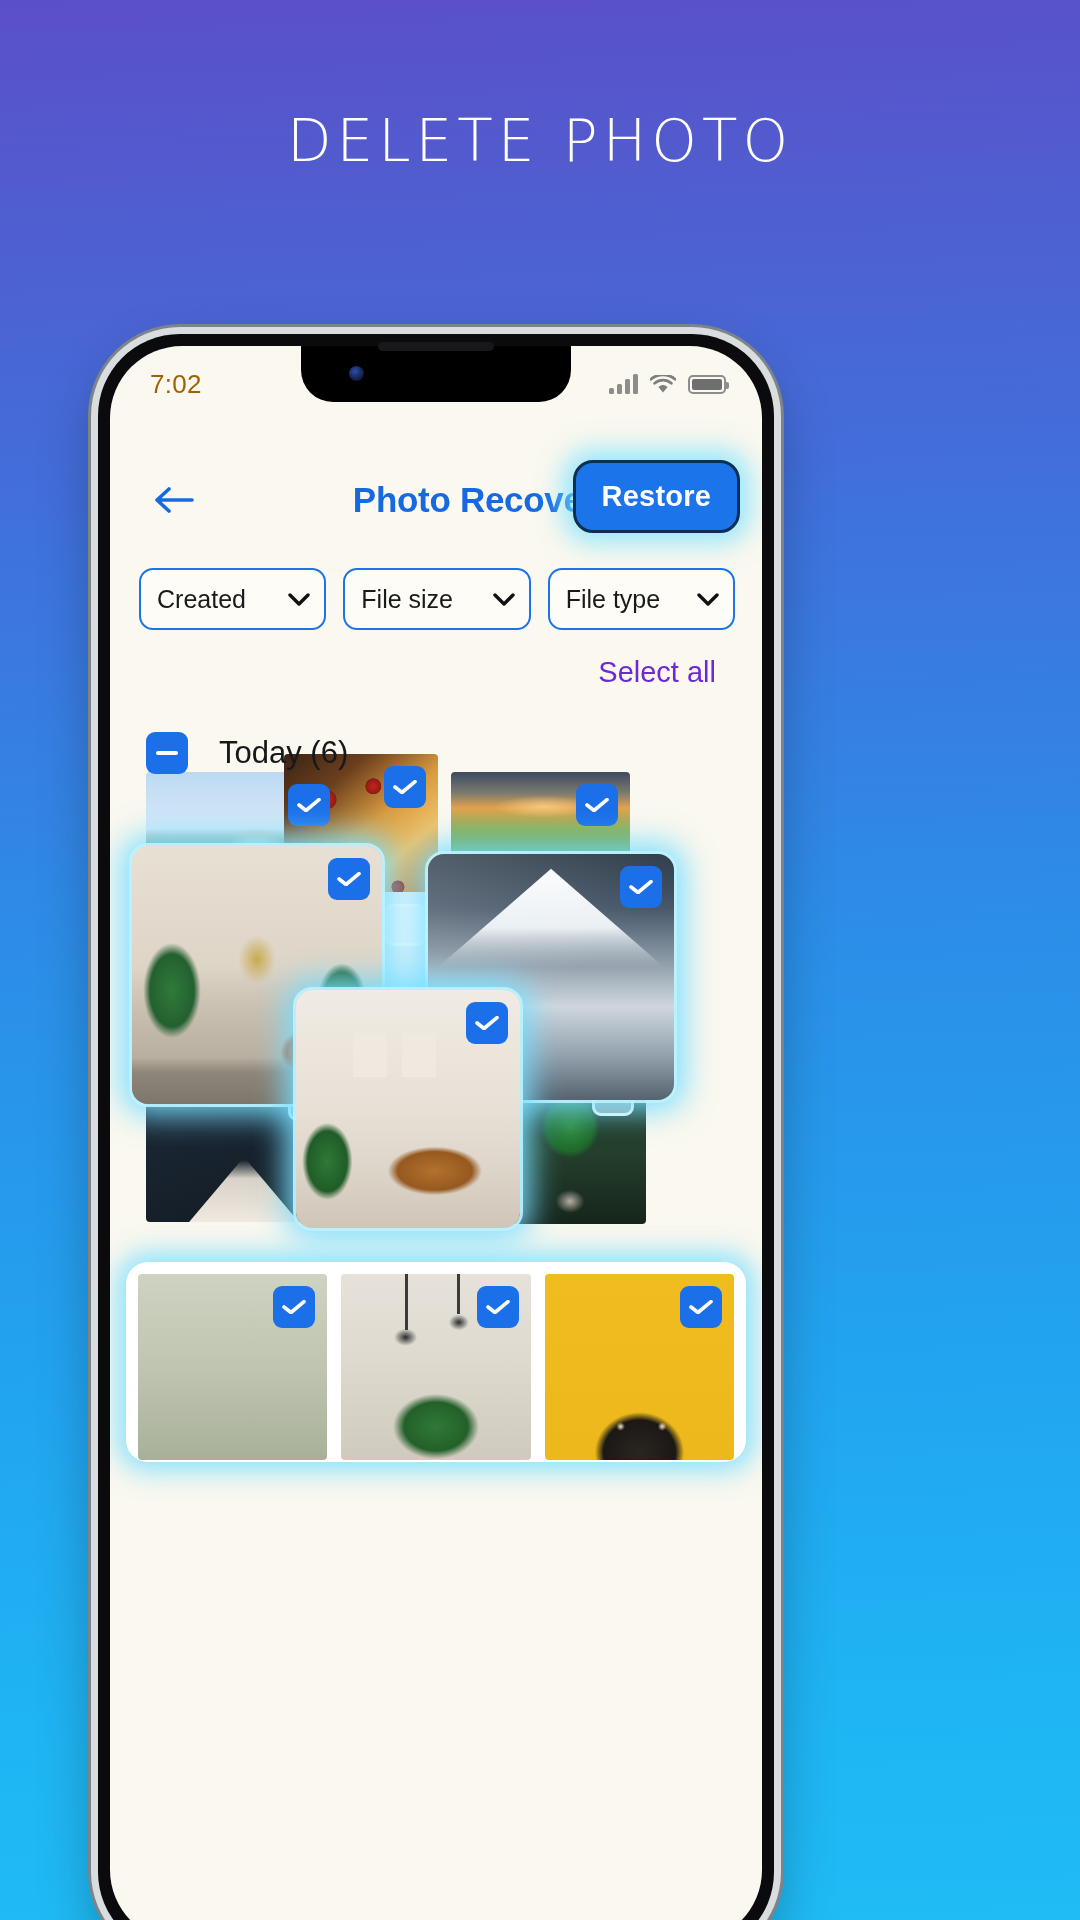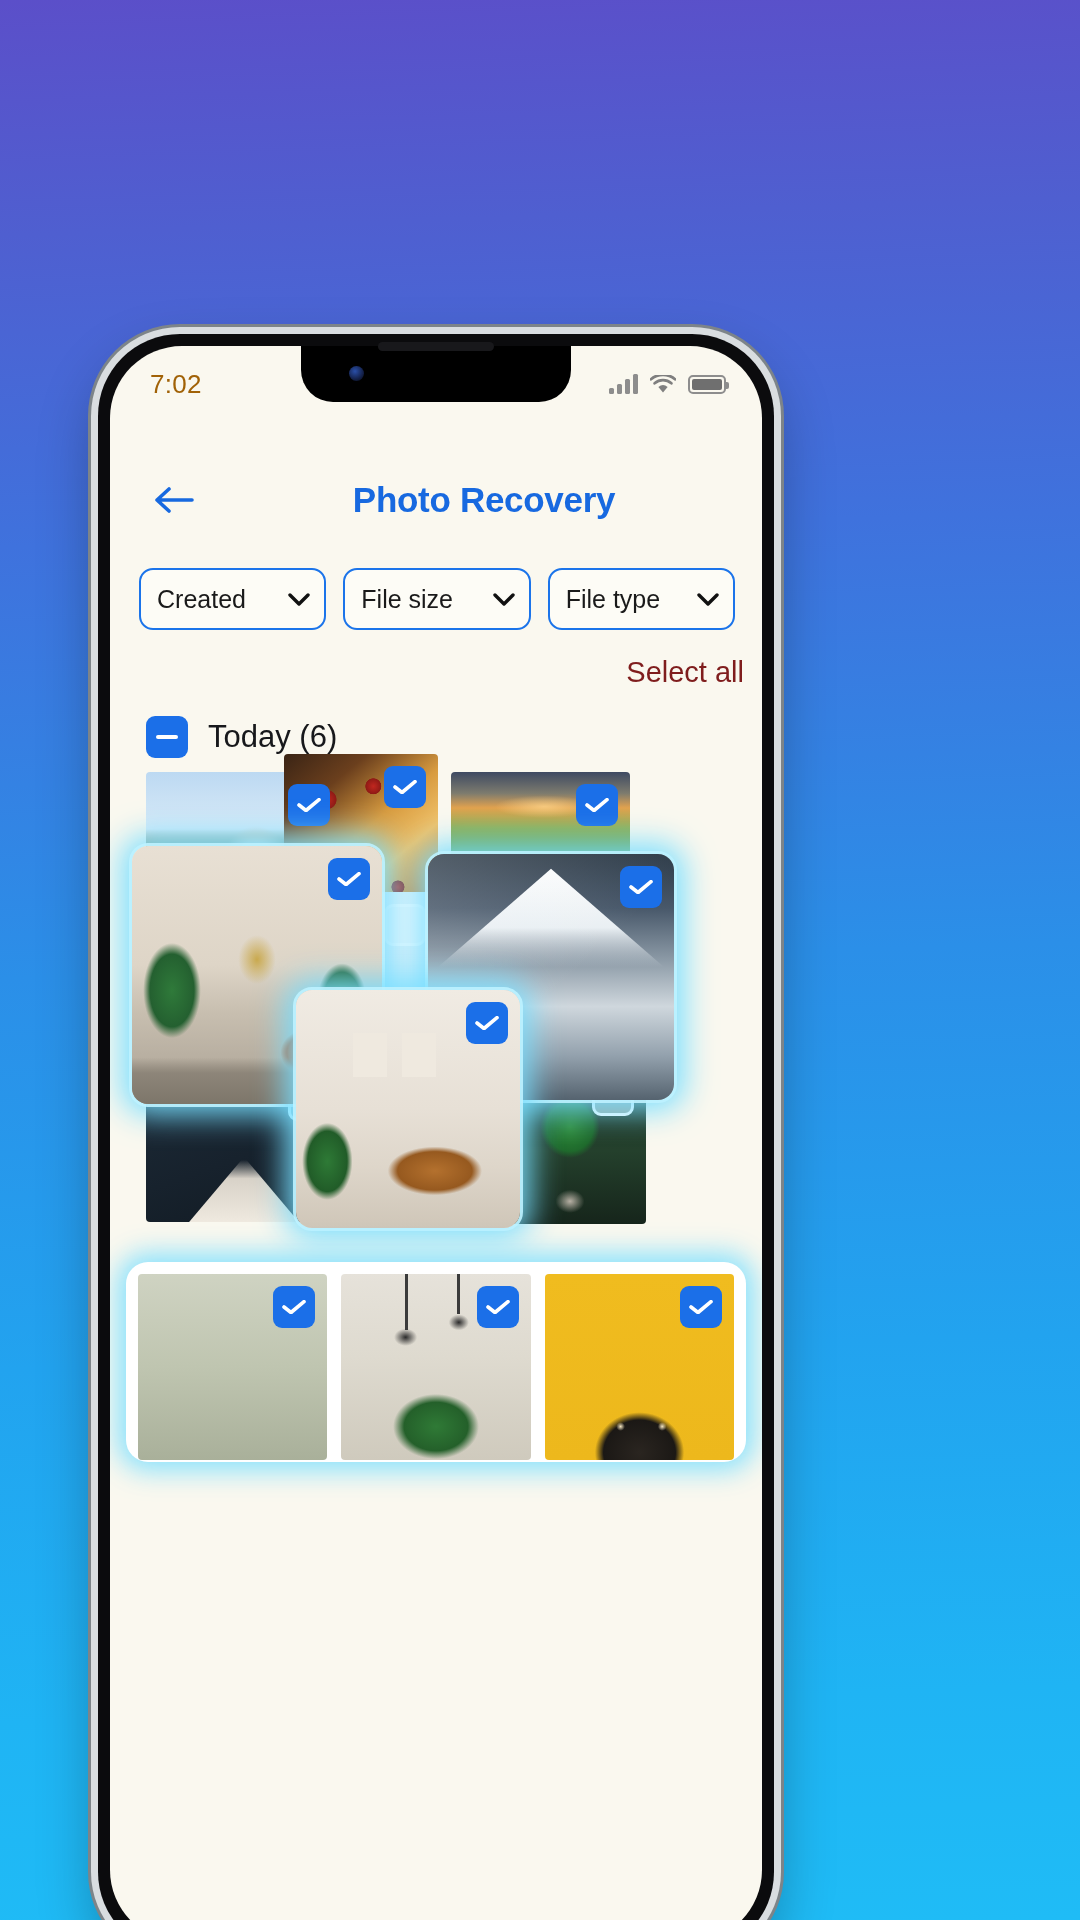"DELETE PHOTO" div.headline-1 { html: none -> <div>DELETE PHOTO</div> }
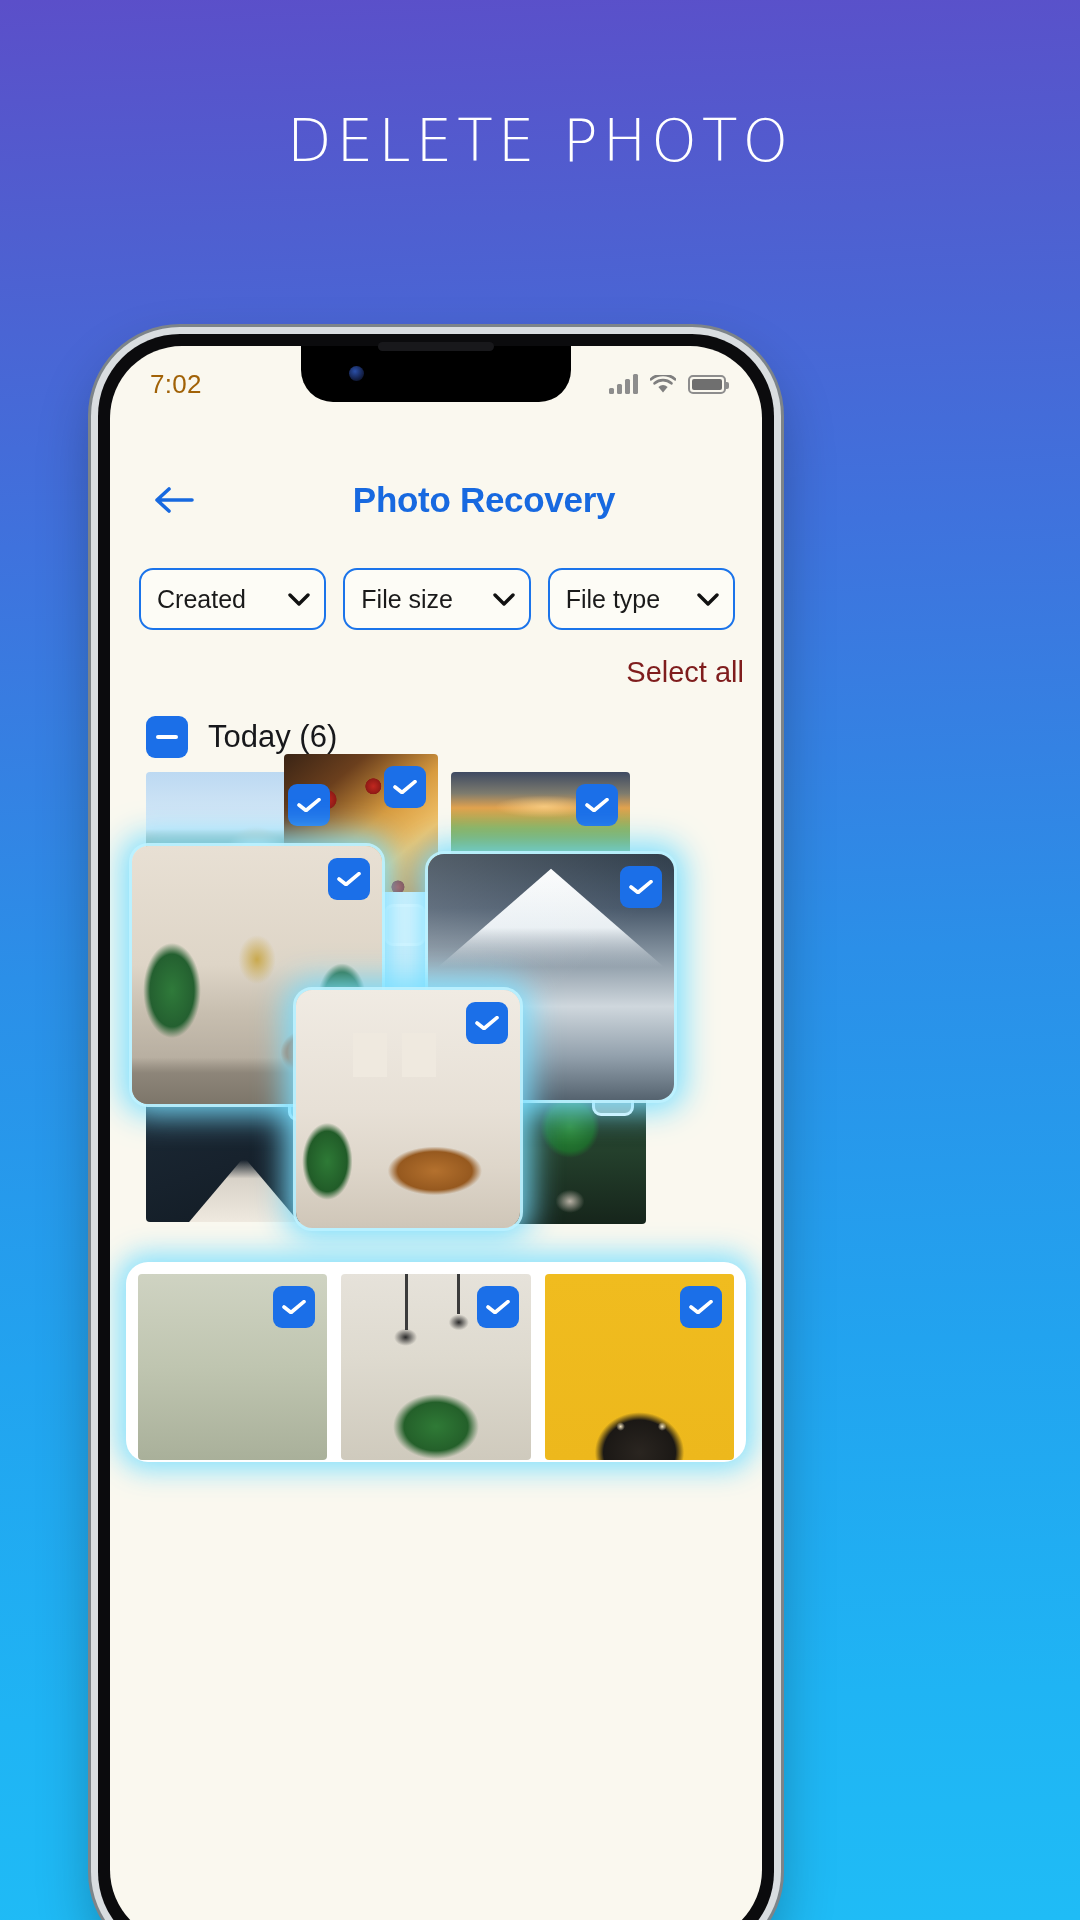"Restore" div.restore-btn { html: none -> <div>Restore</div> }
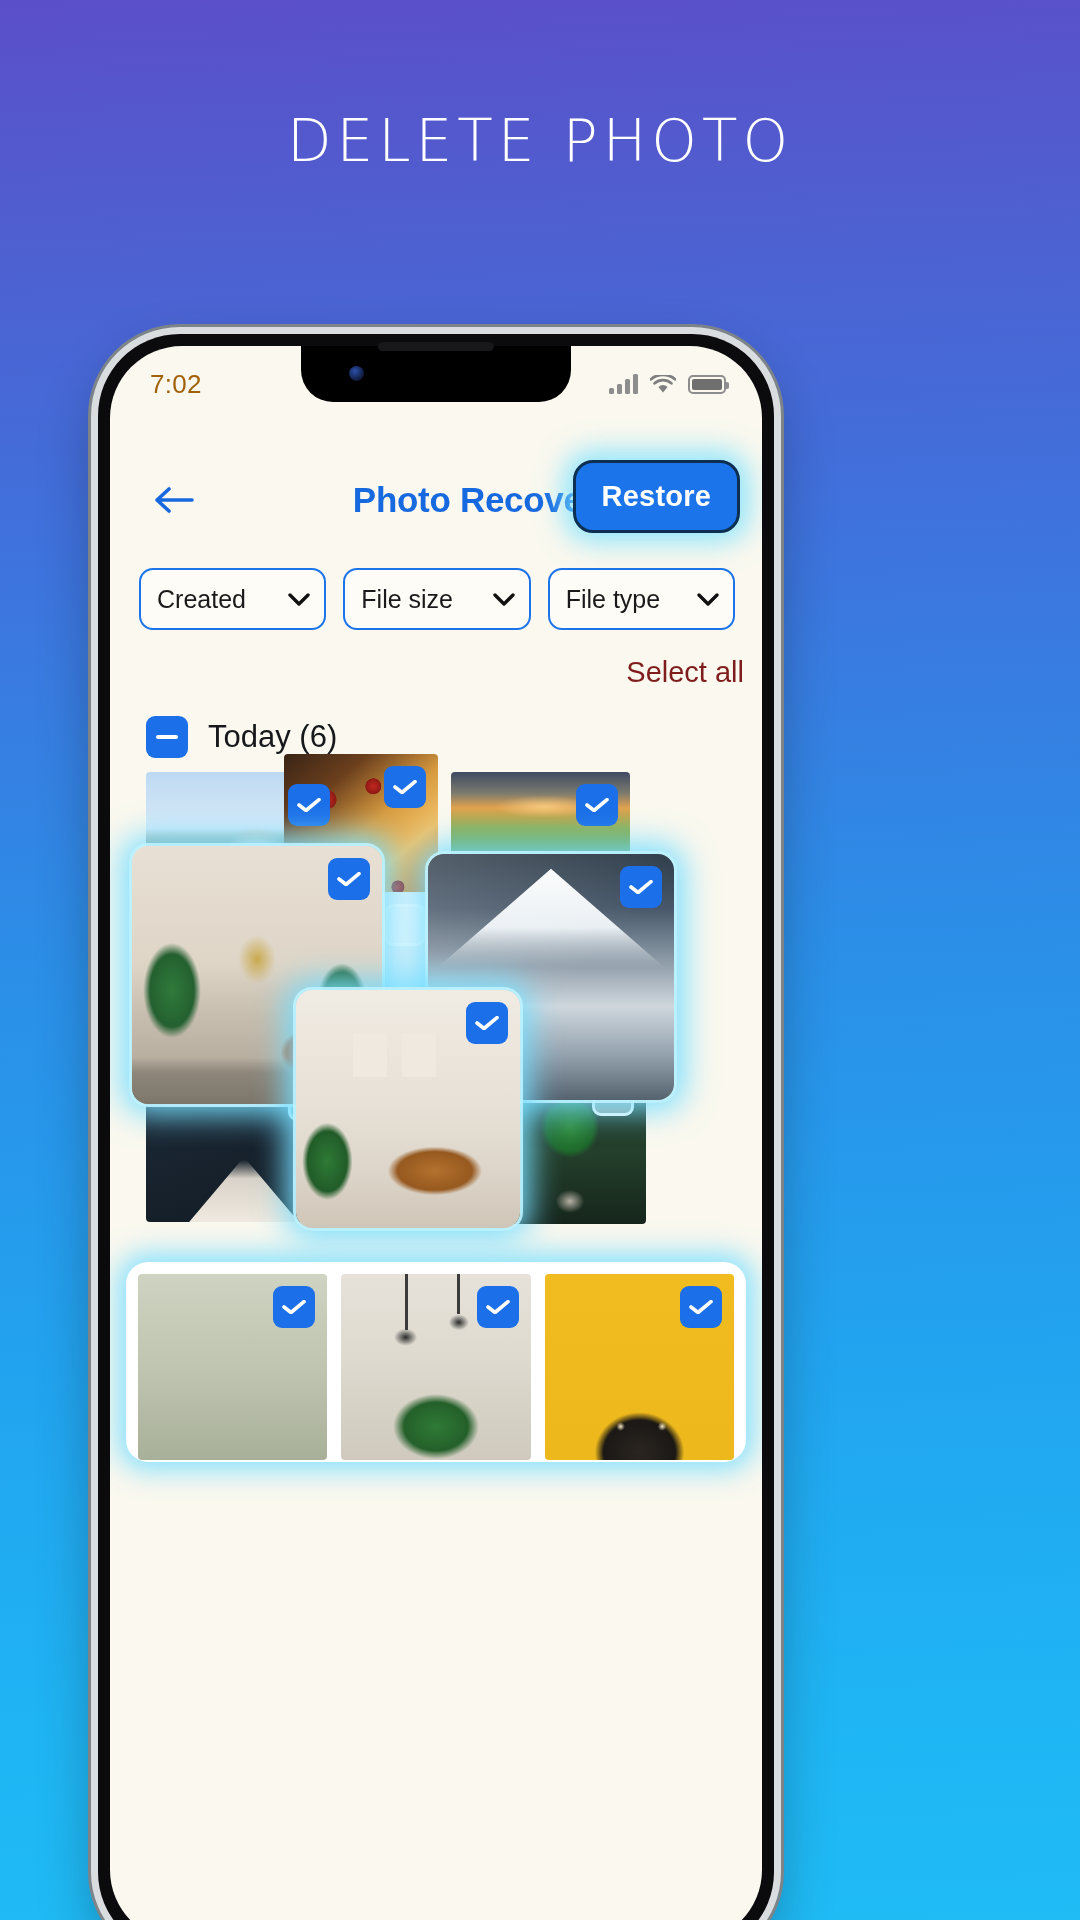"Select all" .select-all { color: #7f1d1d -> #6d28d9; right: 18px -> 46px }
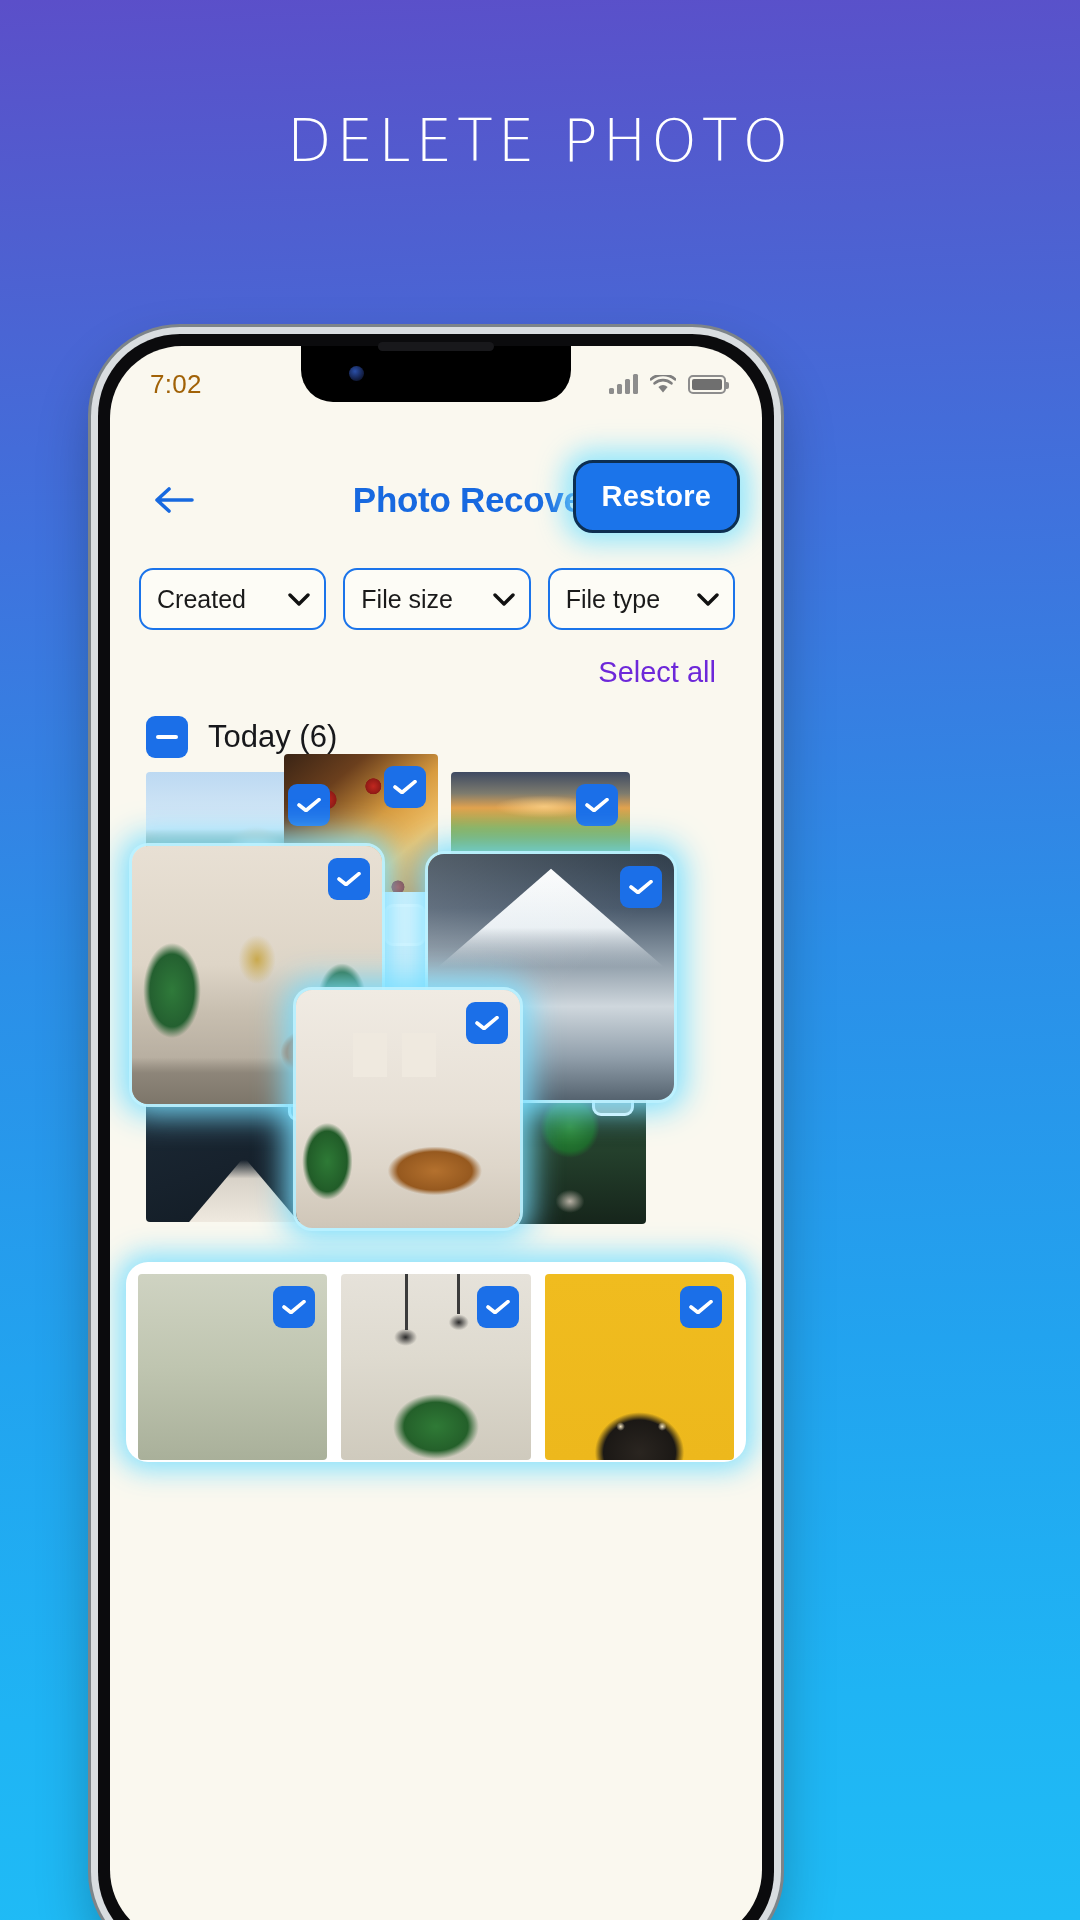"Today (6)" .section-head { gap: 20px -> 31px; margin-top: none -> 16px }
